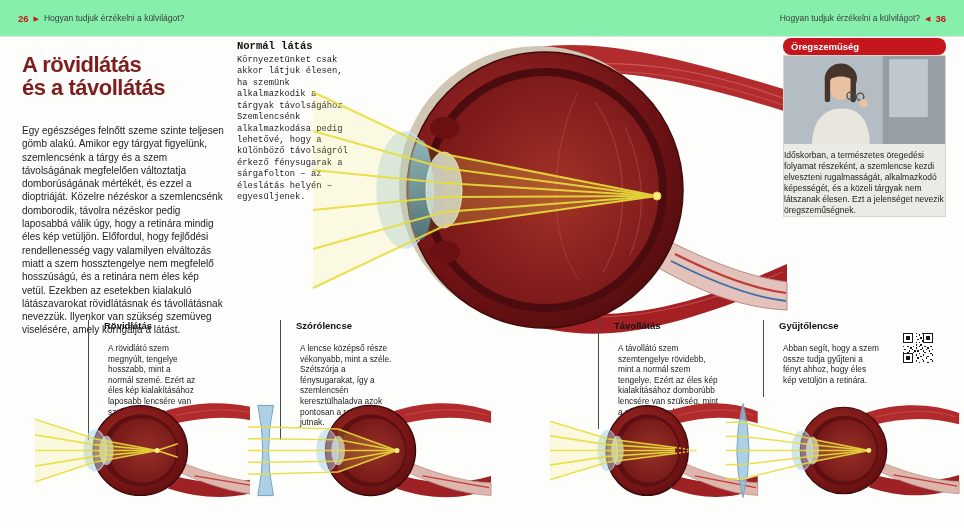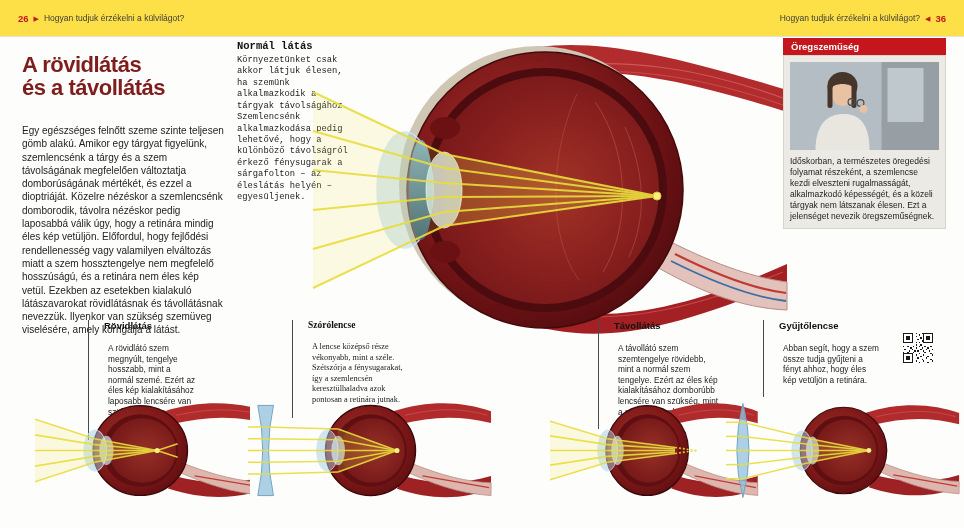"26" .header { background: #fde047 -> #86efac }
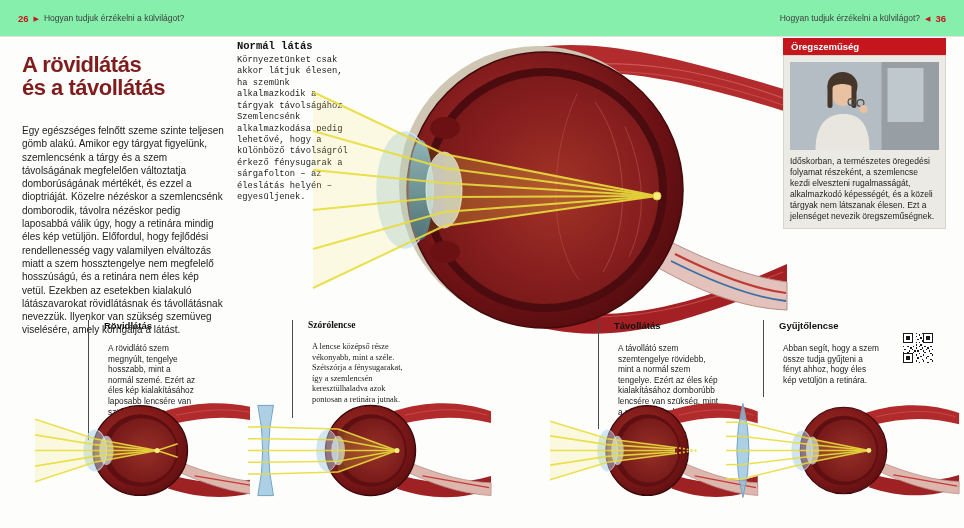"Öregszeműség" .sidebar-header { border-radius: none -> 8px }
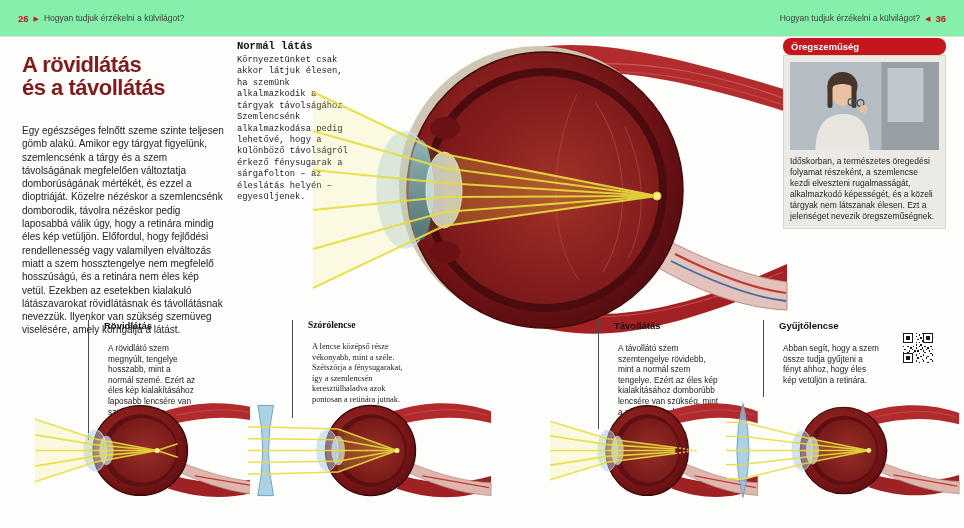"Időskorban, a természetes öregedési" .sidebar-box { padding: 6px -> 0 }
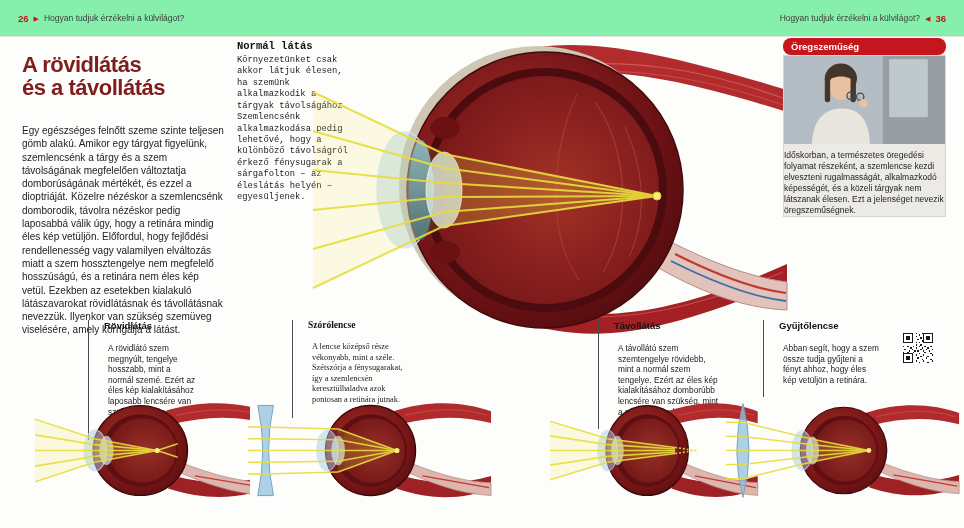"Szórólencse" .dl2 { font-family: Liberation Serif, serif -> none; left: 292px -> 280px }
